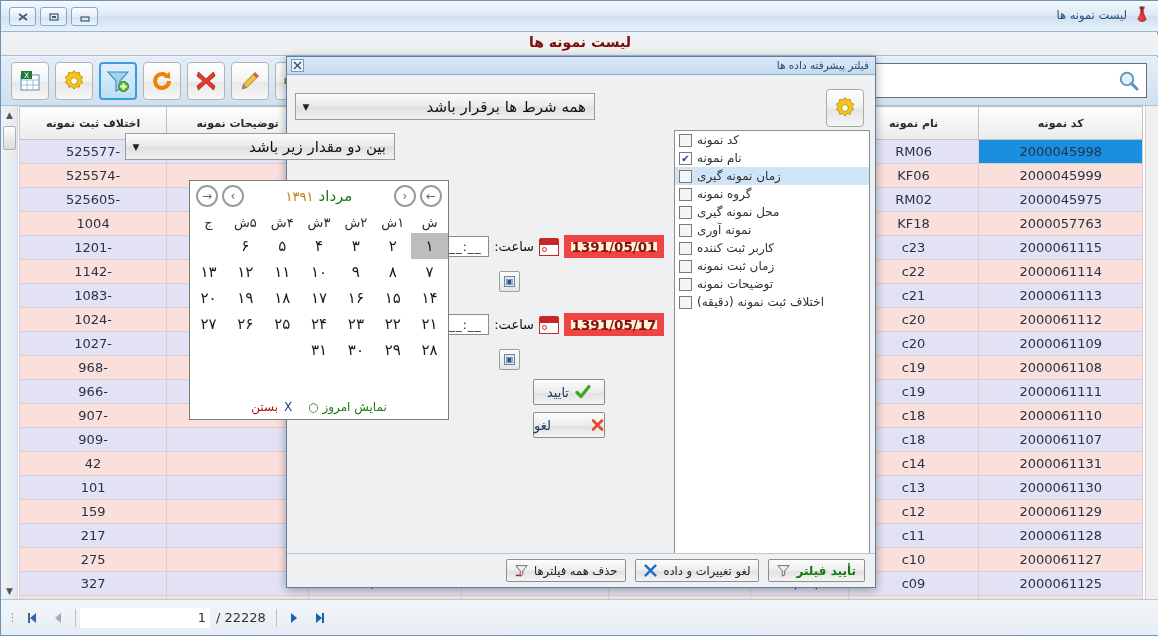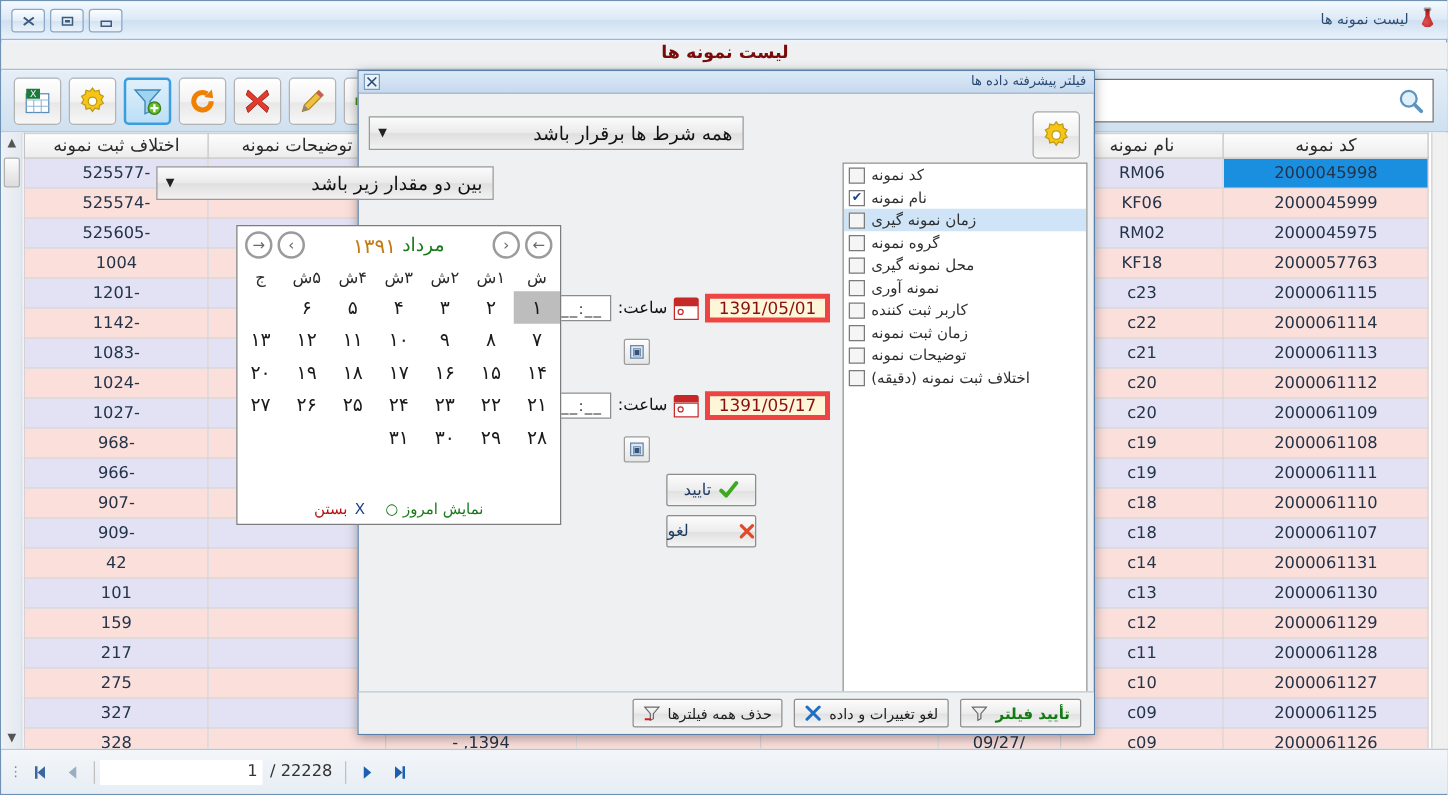"اختلاف ثبت نمونه" table.dg th { font-size: 14px -> 11px; font-weight: normal -> bold; height: 20px -> 33px }
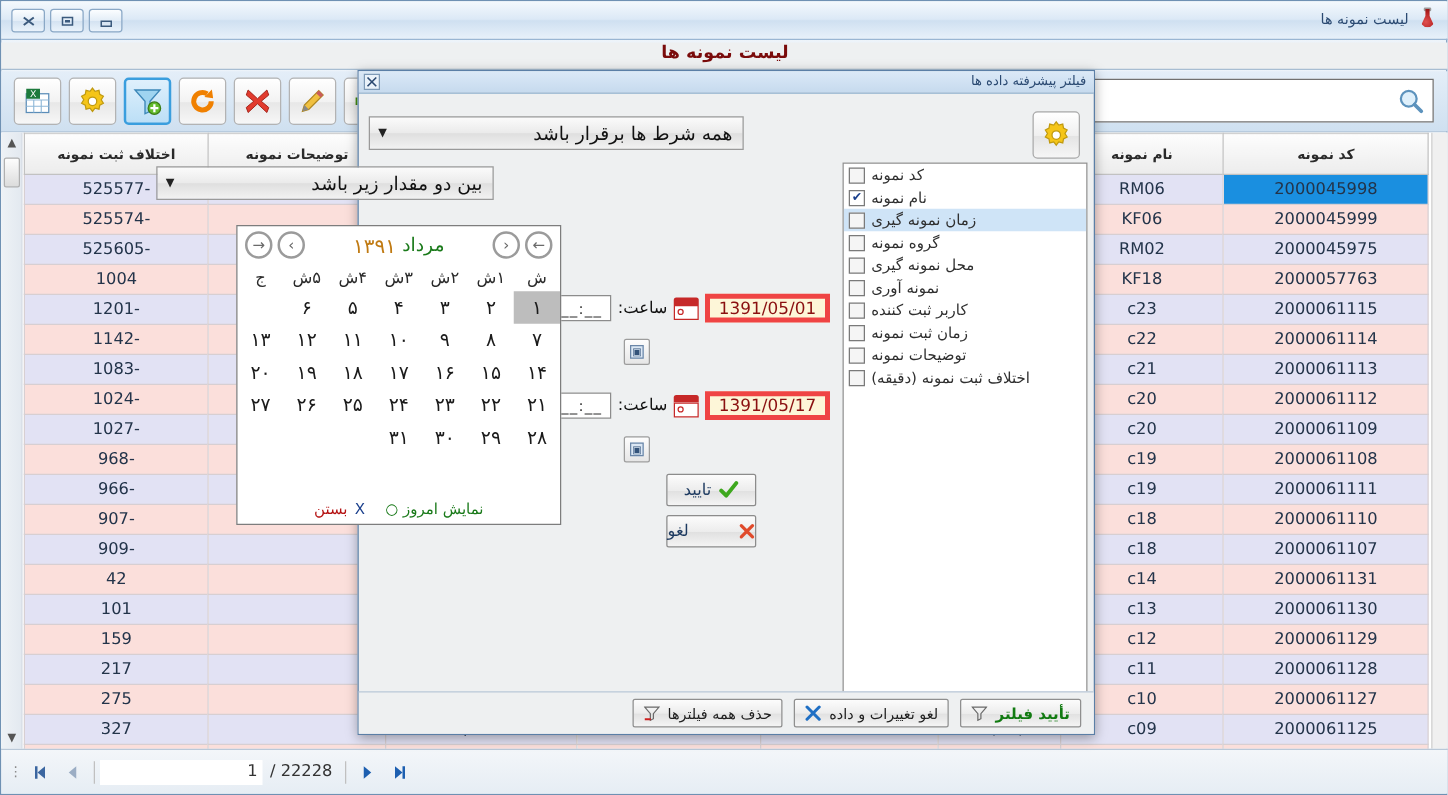"۱۳۹۱" .cal-yr { font-size: 16px -> 13px }
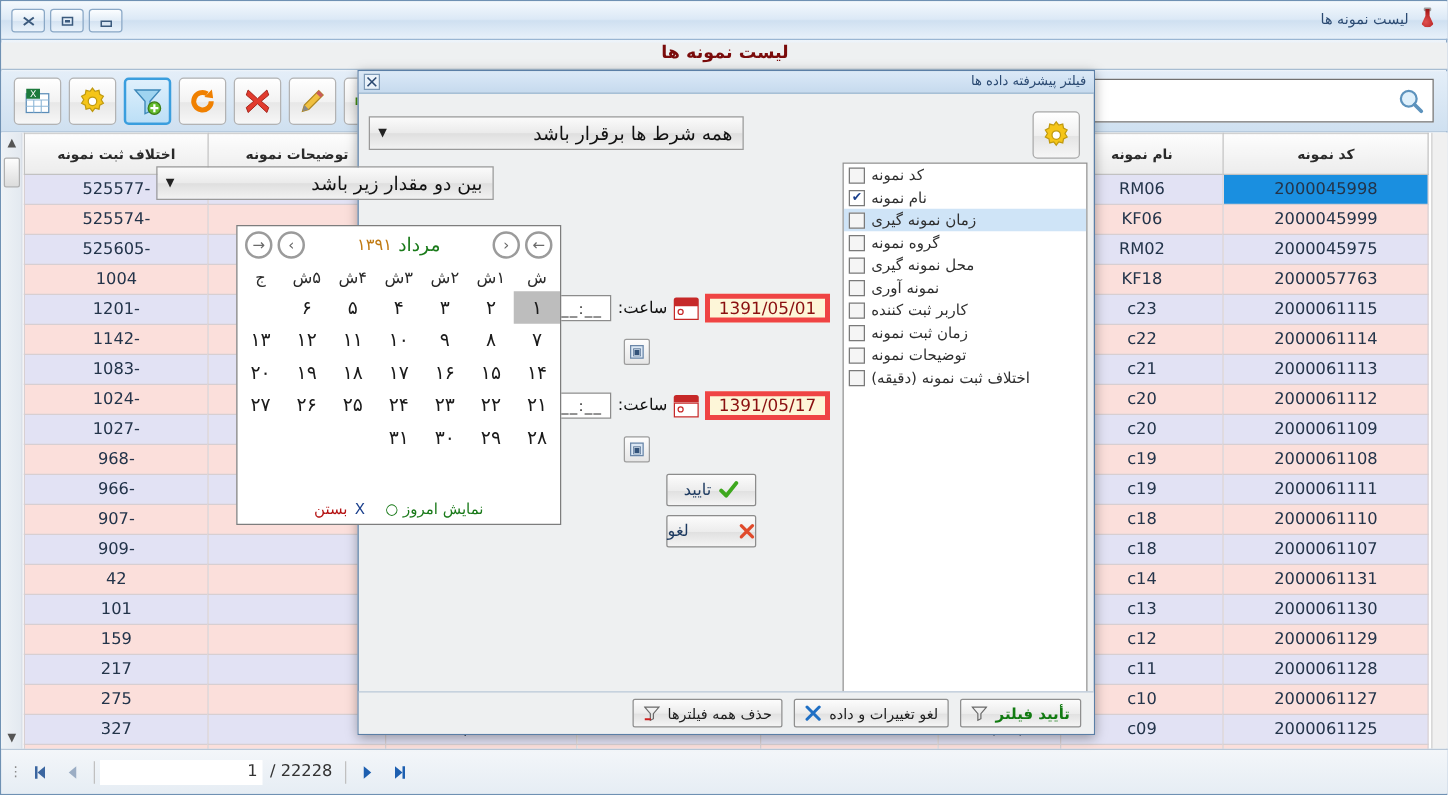"1391/05/01" .dtfield { border: 4px solid #ef4444 -> 7px solid #ef4444; font-weight: normal -> bold }
